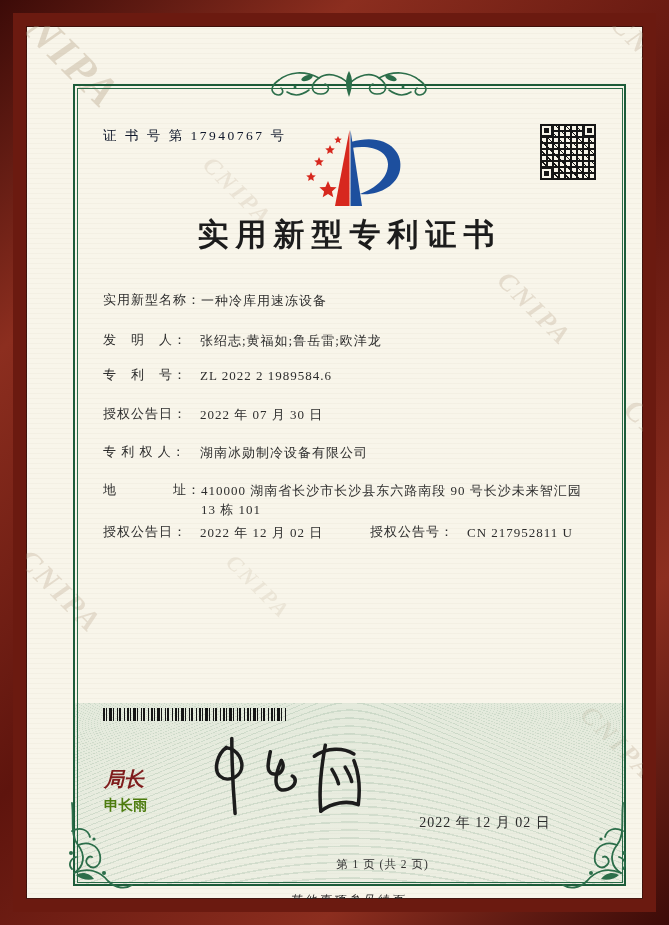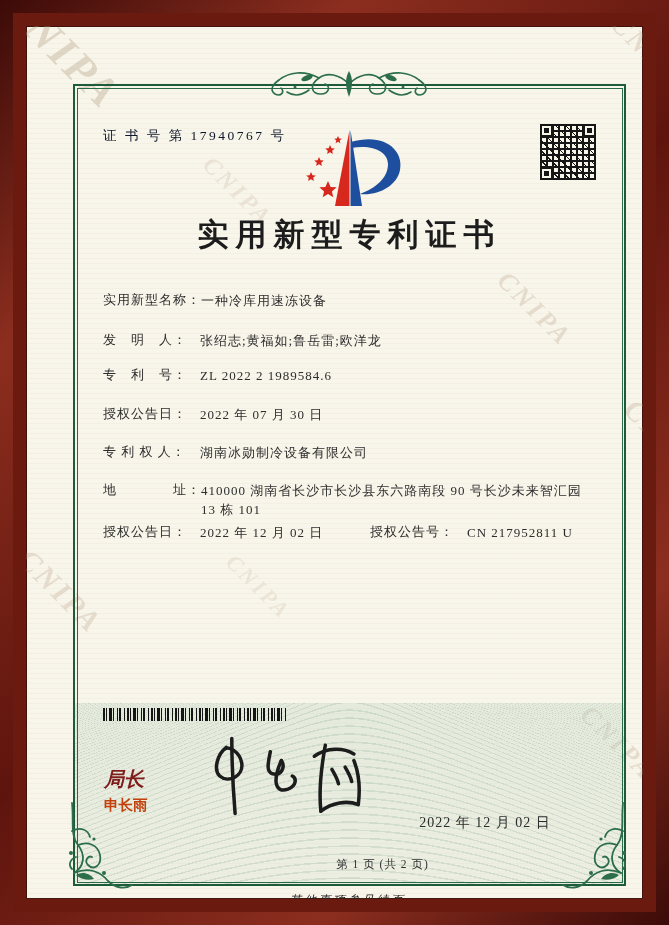"申长雨" .signer-name { color: #c2410c -> #4d7c0f }
